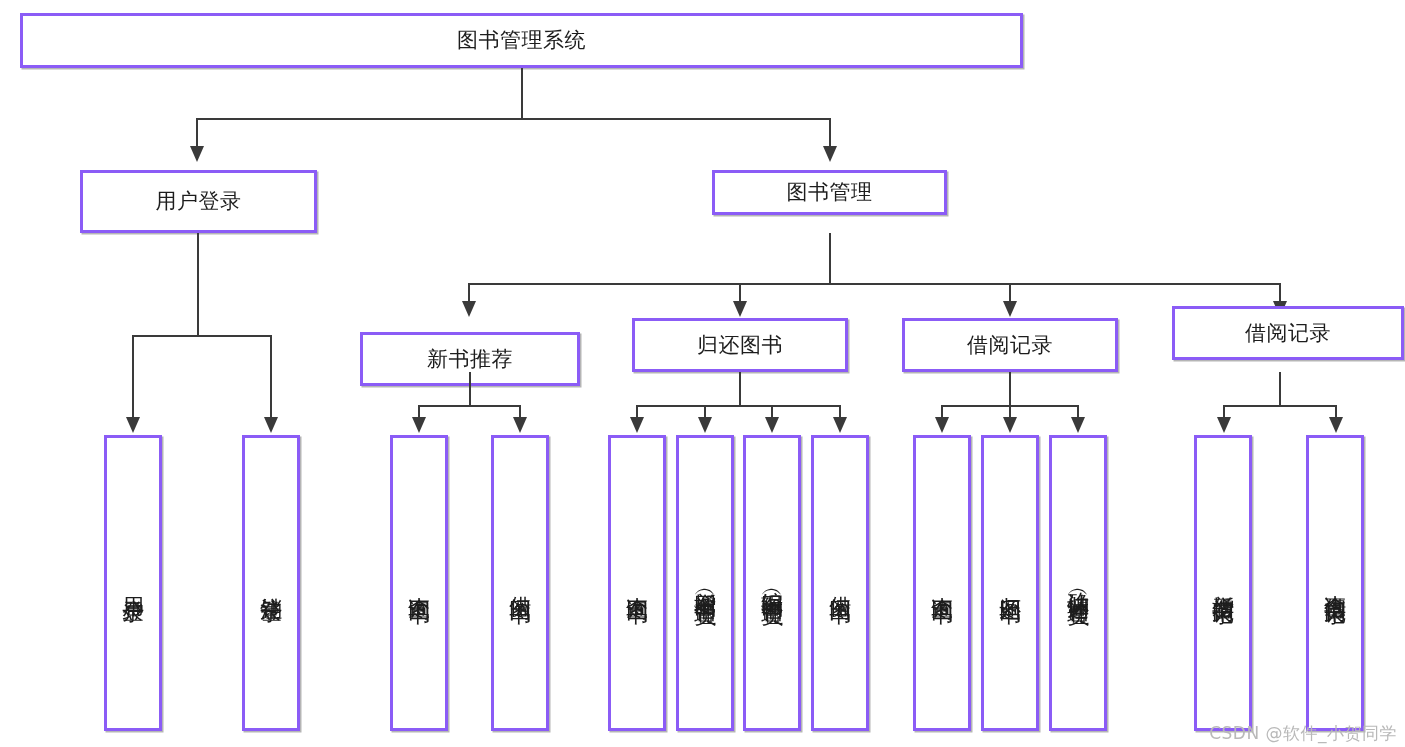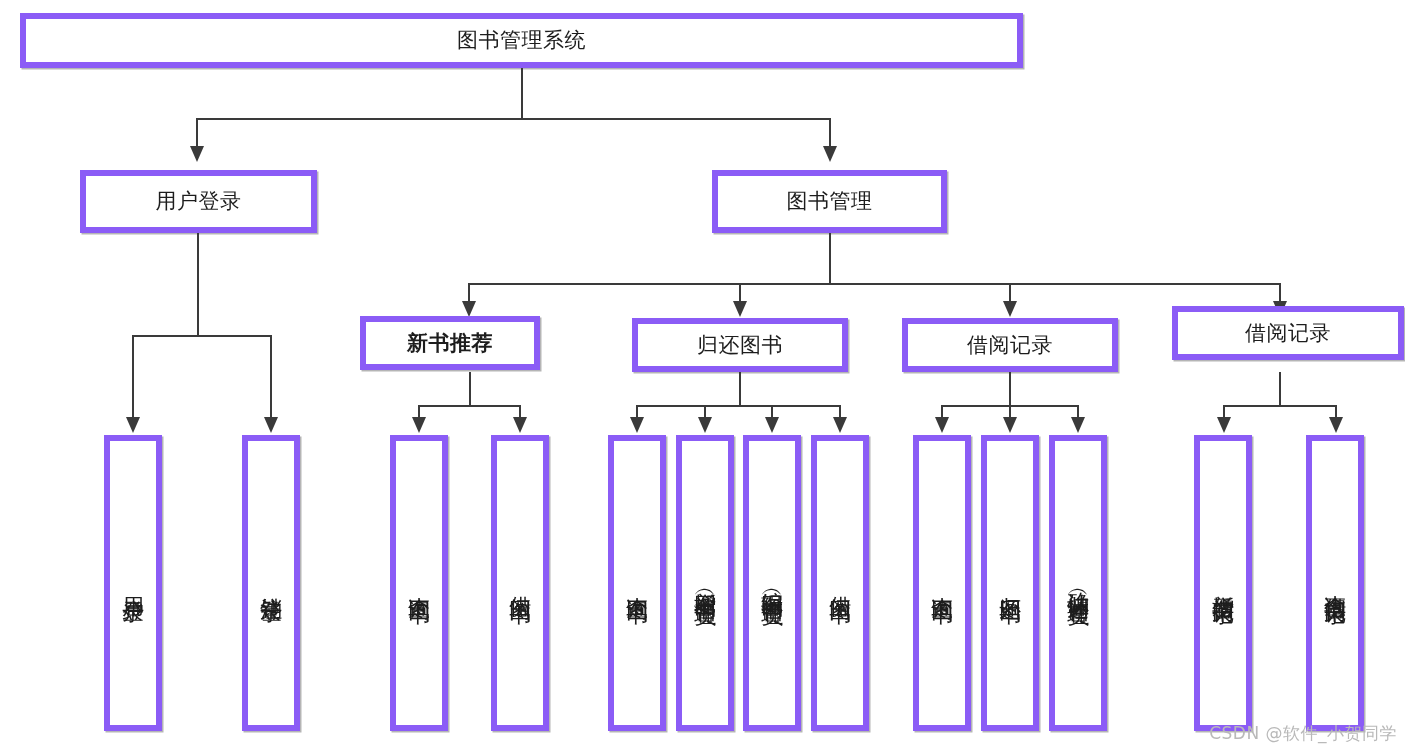"图书管理系统" .node { border: 6px solid #8b5cf6 -> 3px solid #8b5cf6 }
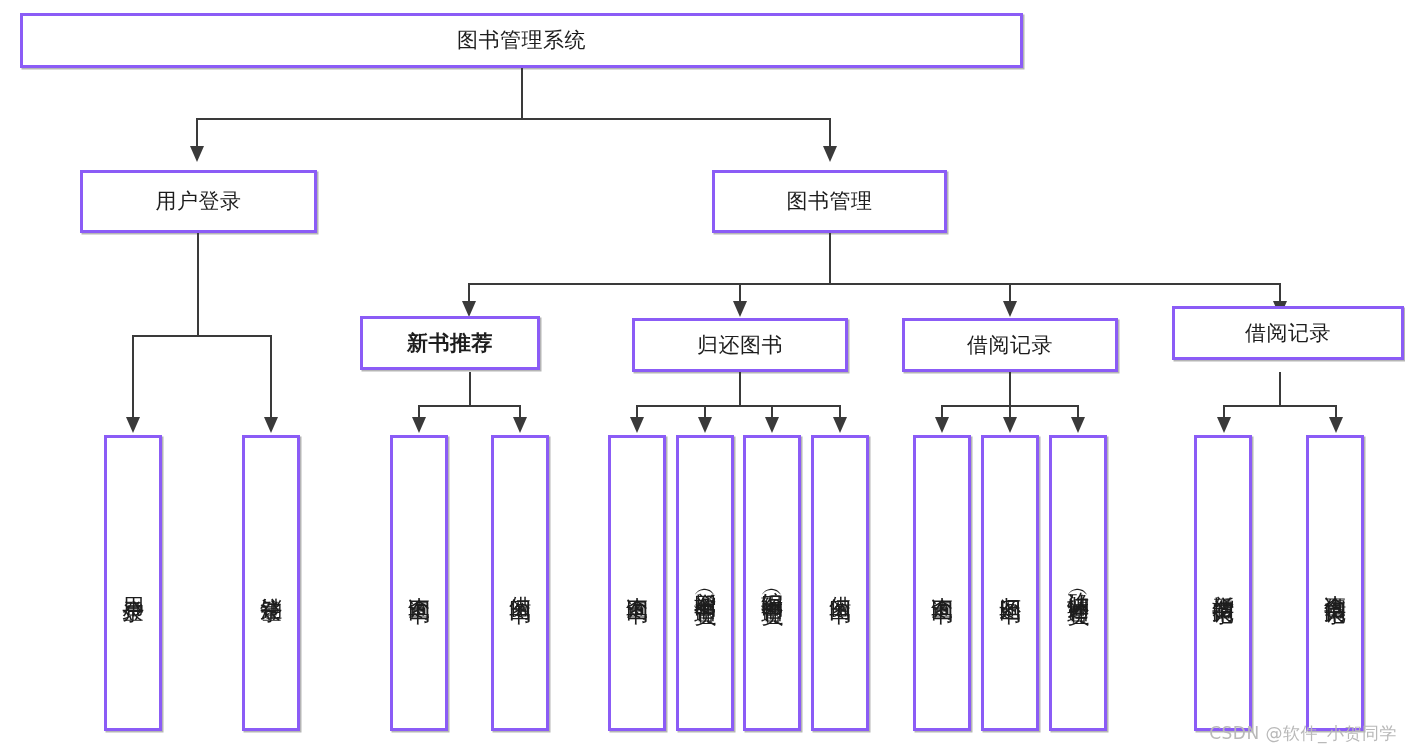"图书管理" div.node { height: 63px -> 45px }
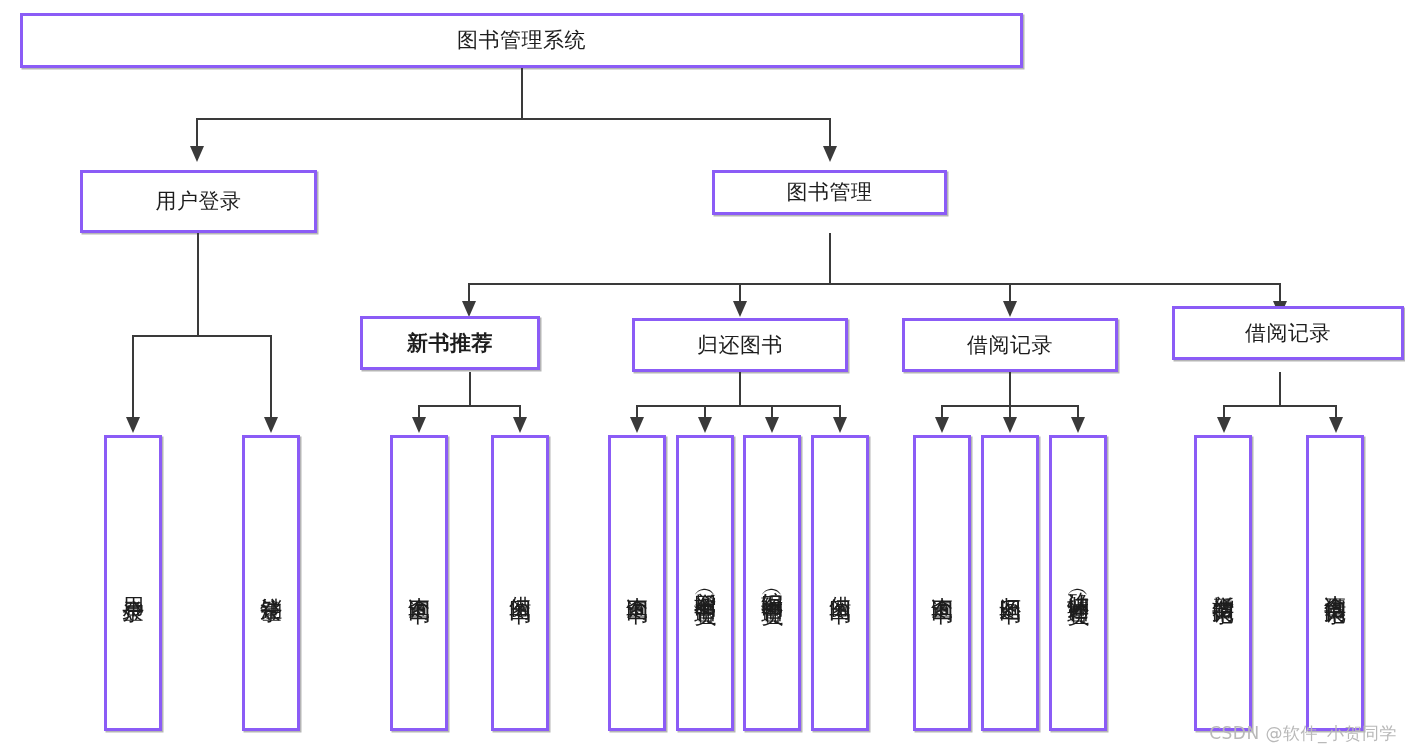"新书推荐" div.node { font-weight: bold -> none; top: 316px -> 332px; width: 180px -> 220px }
